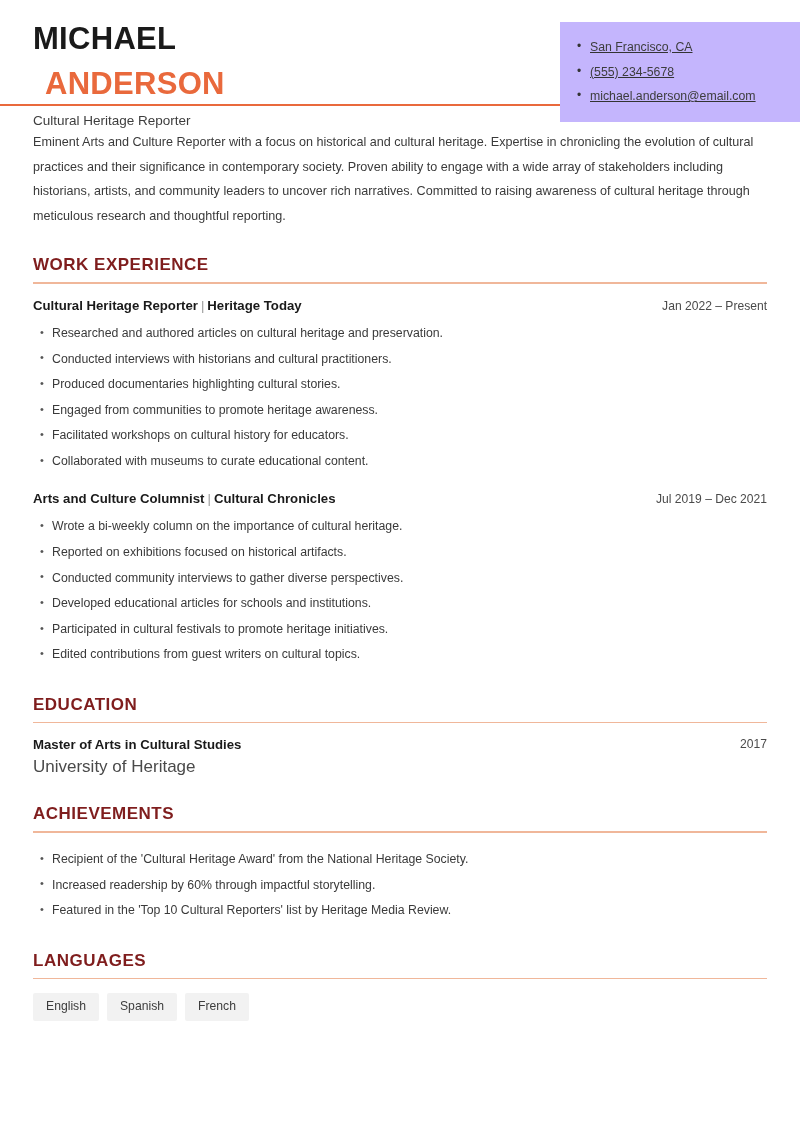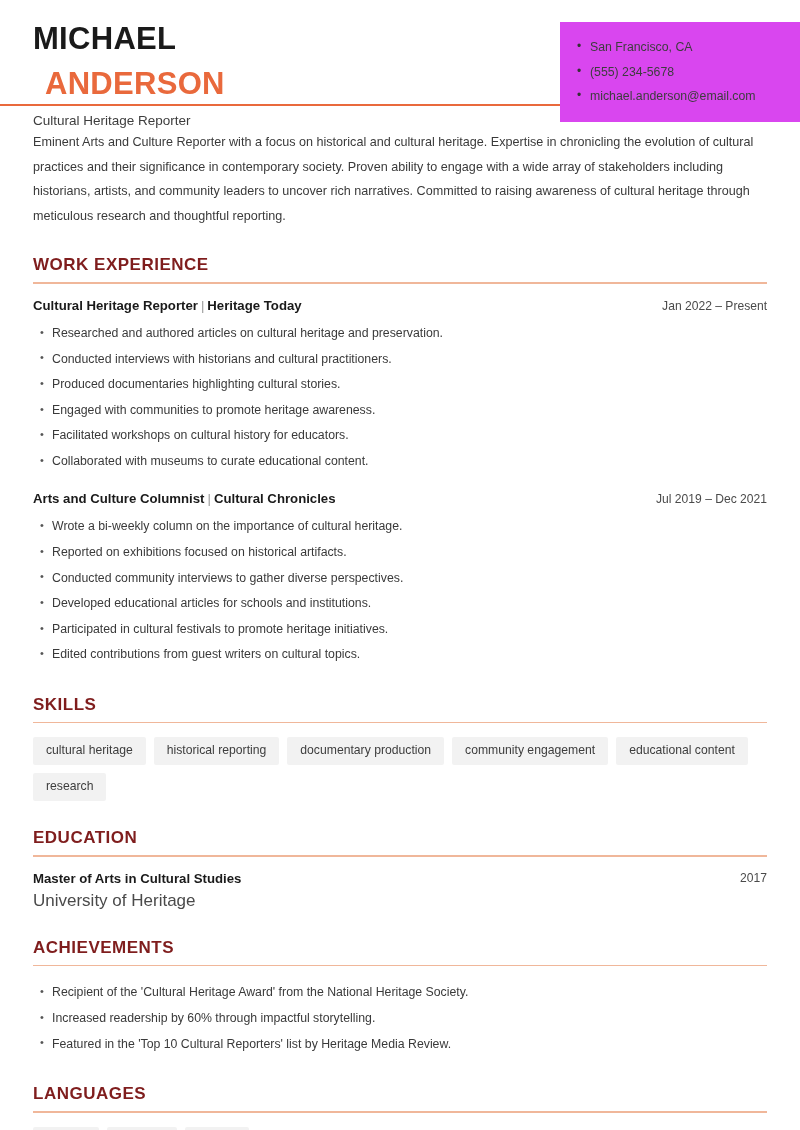"San Francisco, CA" .contact-box { background: #d946ef -> #c4b5fd; text-decoration: none -> underline }
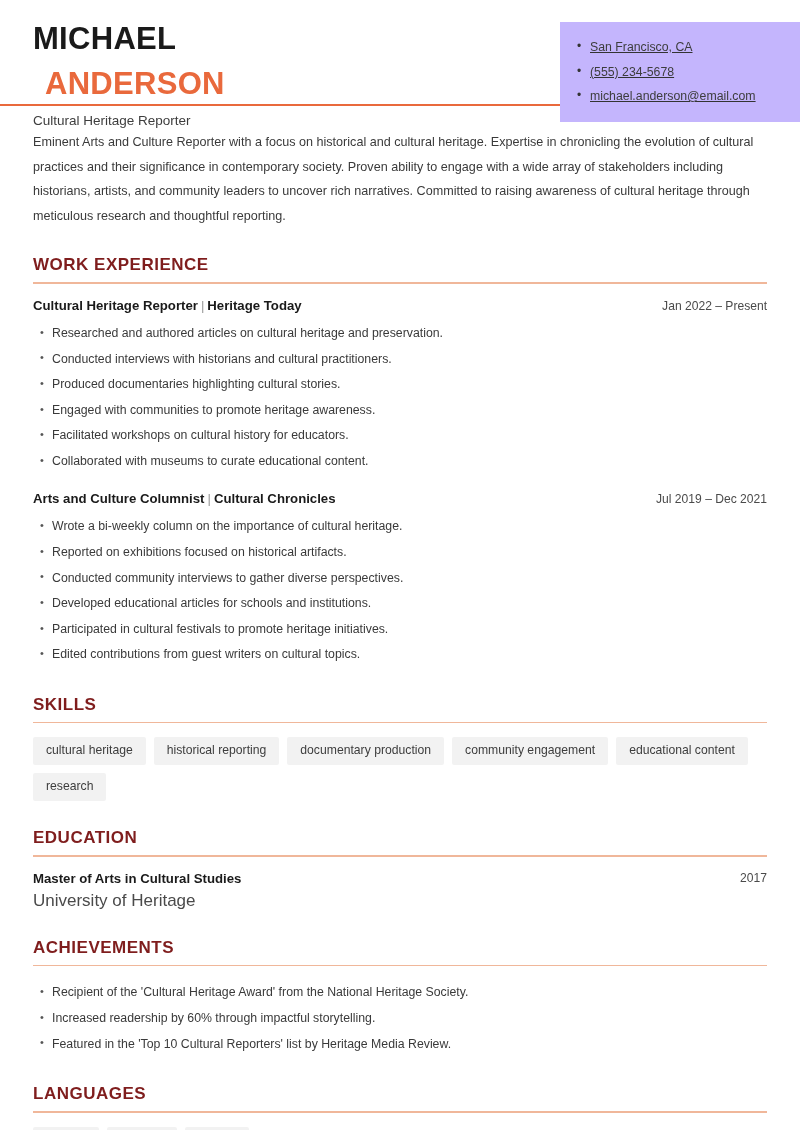"Engaged with communities to promote" li { text: with -> from }
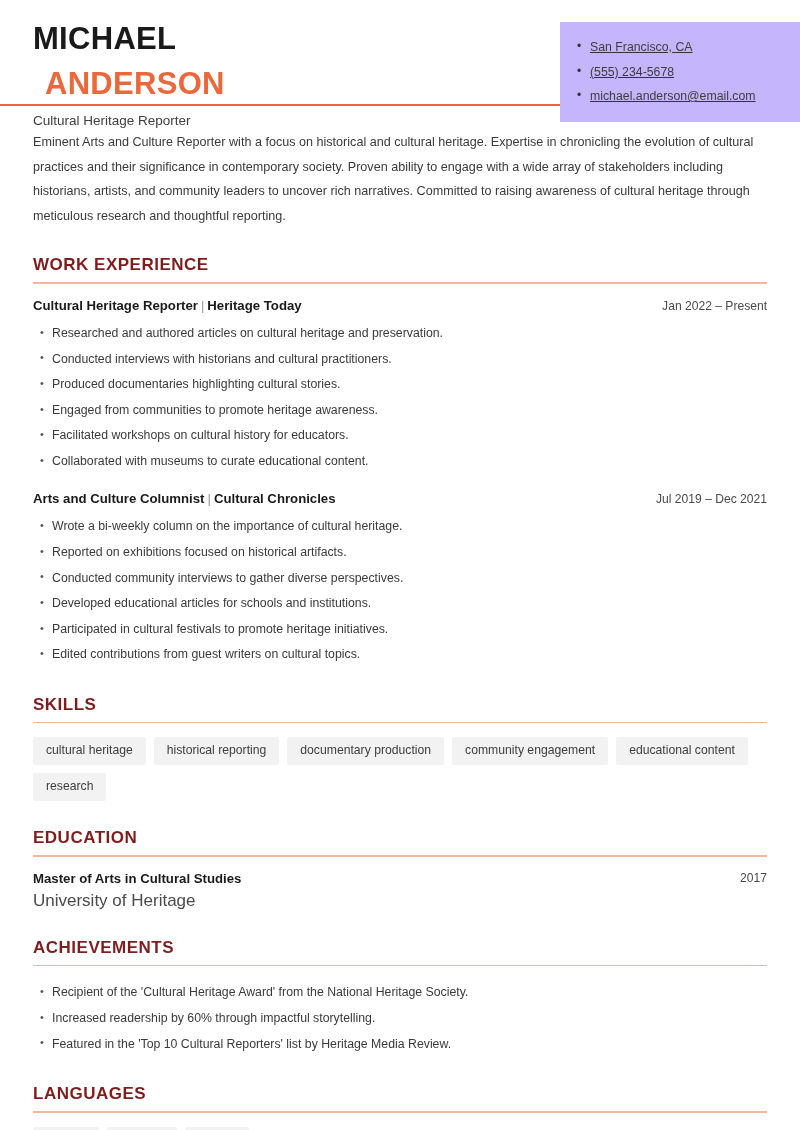"SKILLS" div.section { html: <div> <div>SKILLS</div> <div></div> <div> <span>cultural heritage</span> <span>historical reporting</span> <span>documentary production</span> <span>community engagement</span> <span>educational content</span> <span>research</span> </div> </div> -> none }
